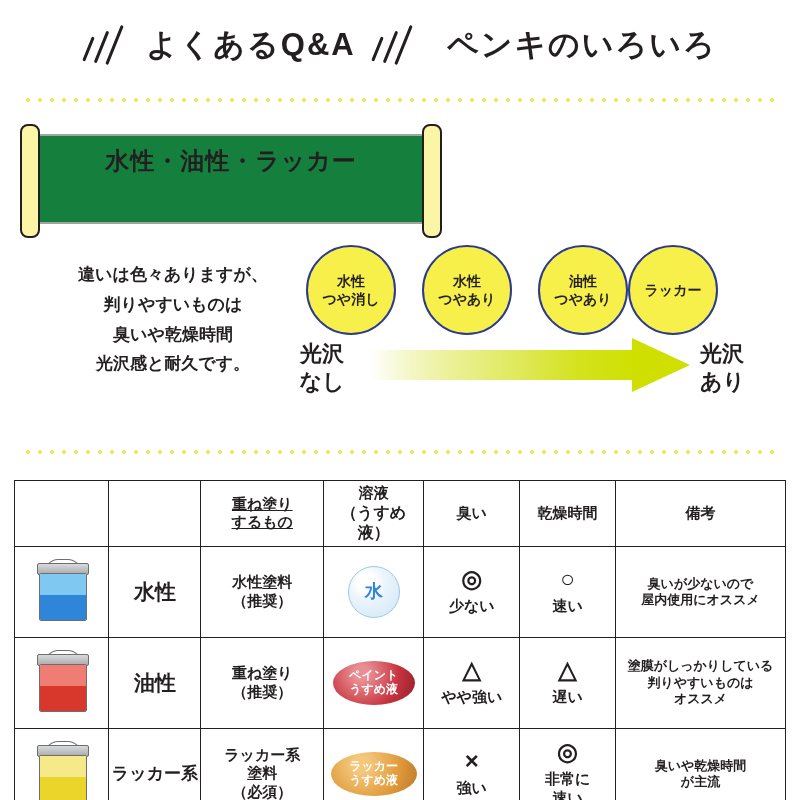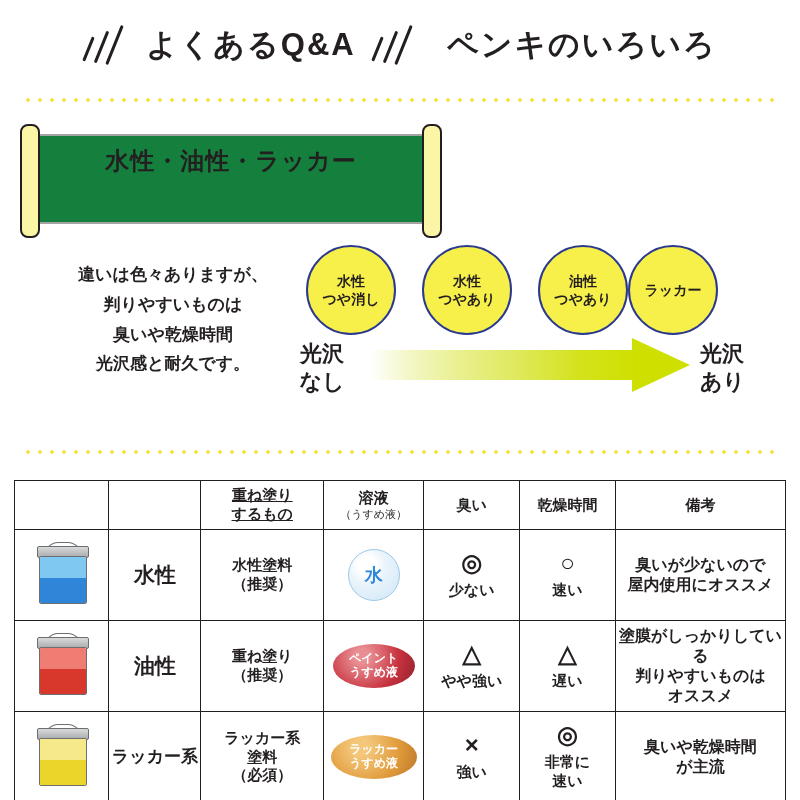"（うすめ液）" .tiny { font-size: 11px -> 16px; font-weight: normal -> bold }
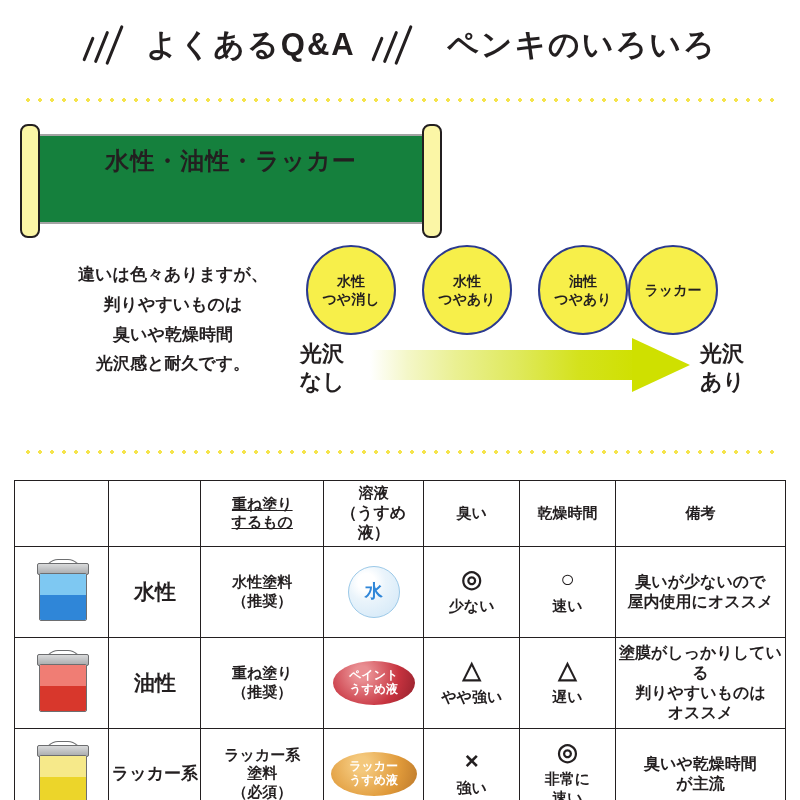"臭いが少ないので" .note-cell { font-size: 16px -> 13px }
